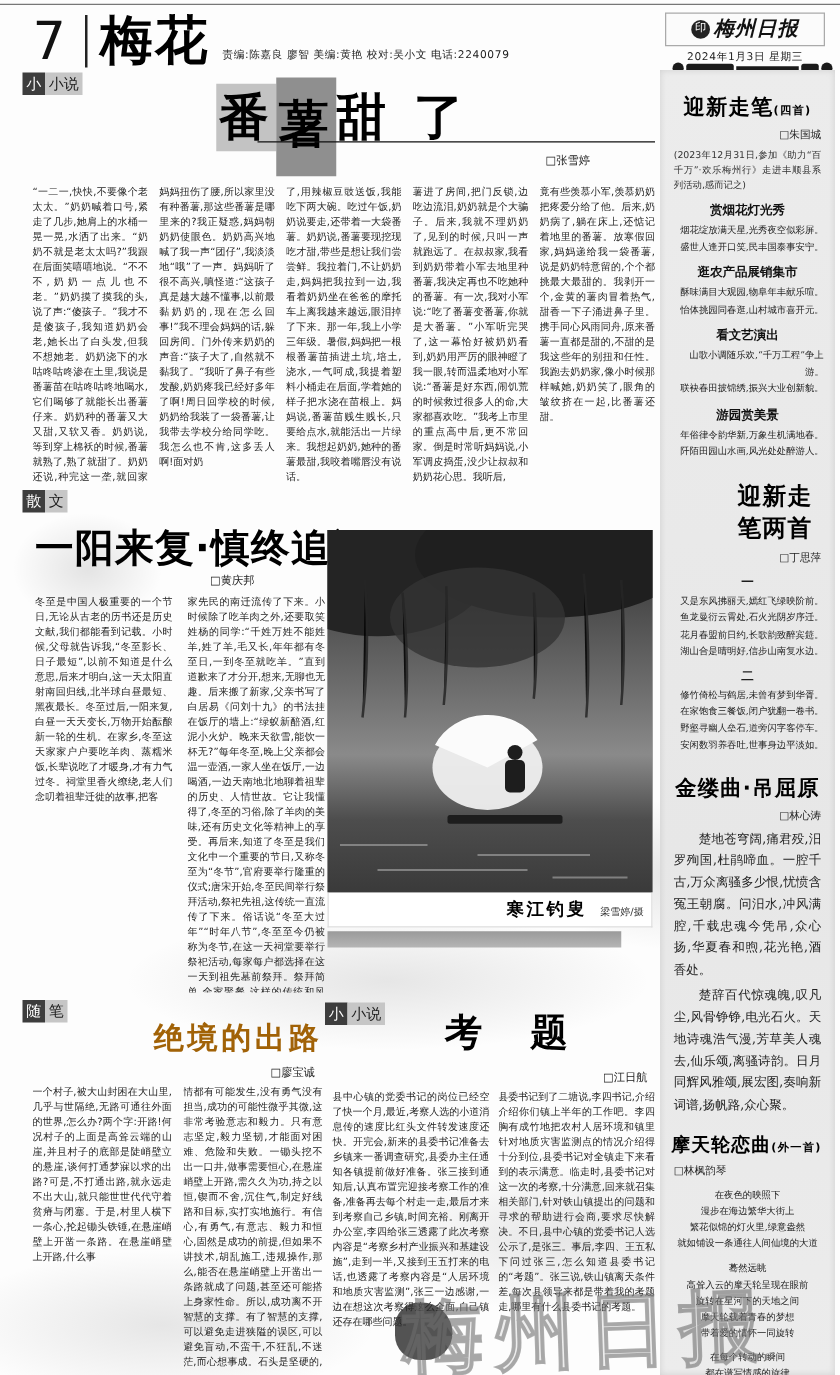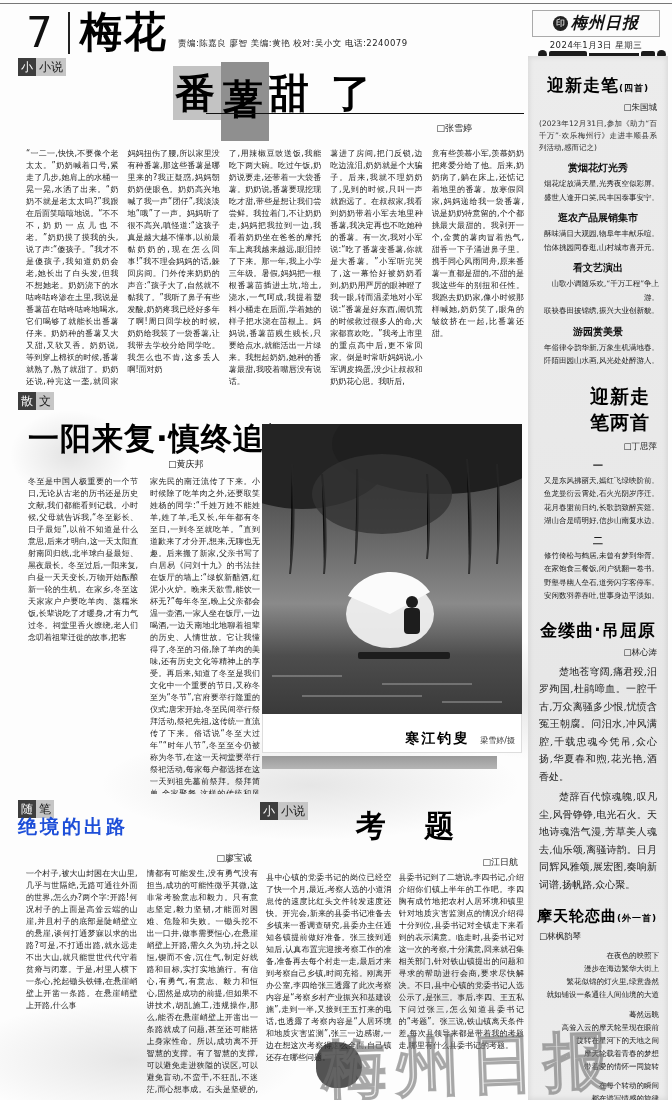"寒江钓叟 梁雪婷/摄" .photo-caption { padding: 14px 6px 4px -> 3px 6px 4px }
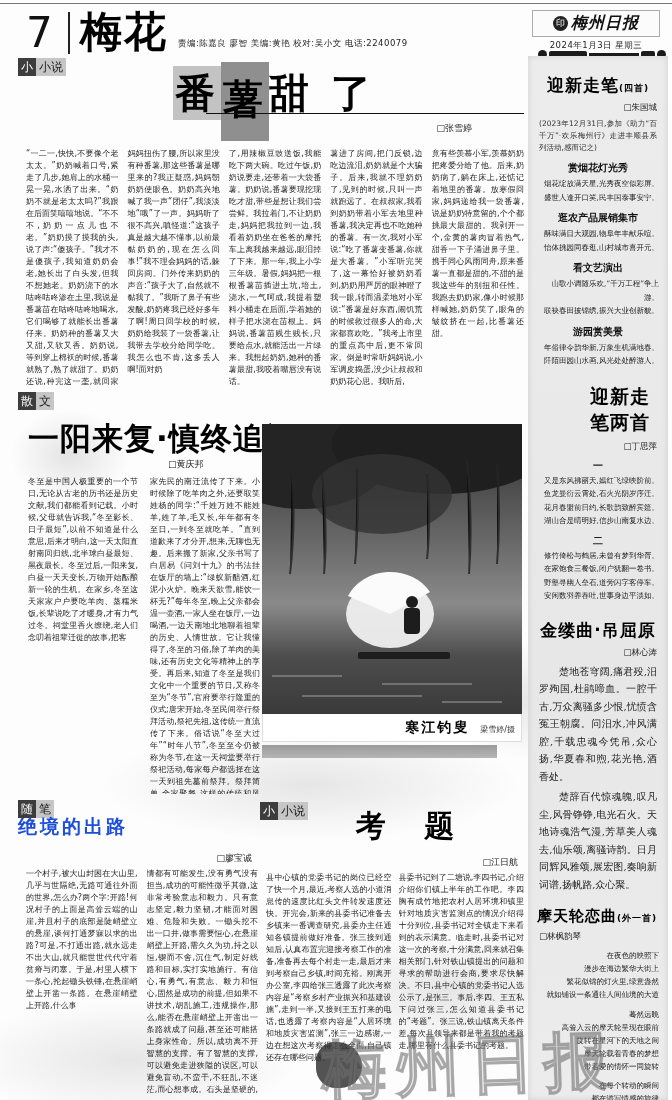"绝境的出路" .sb-head { color: #1d4ed8 -> #a16207; font-size: 19px -> 24px; text-align: left -> right }
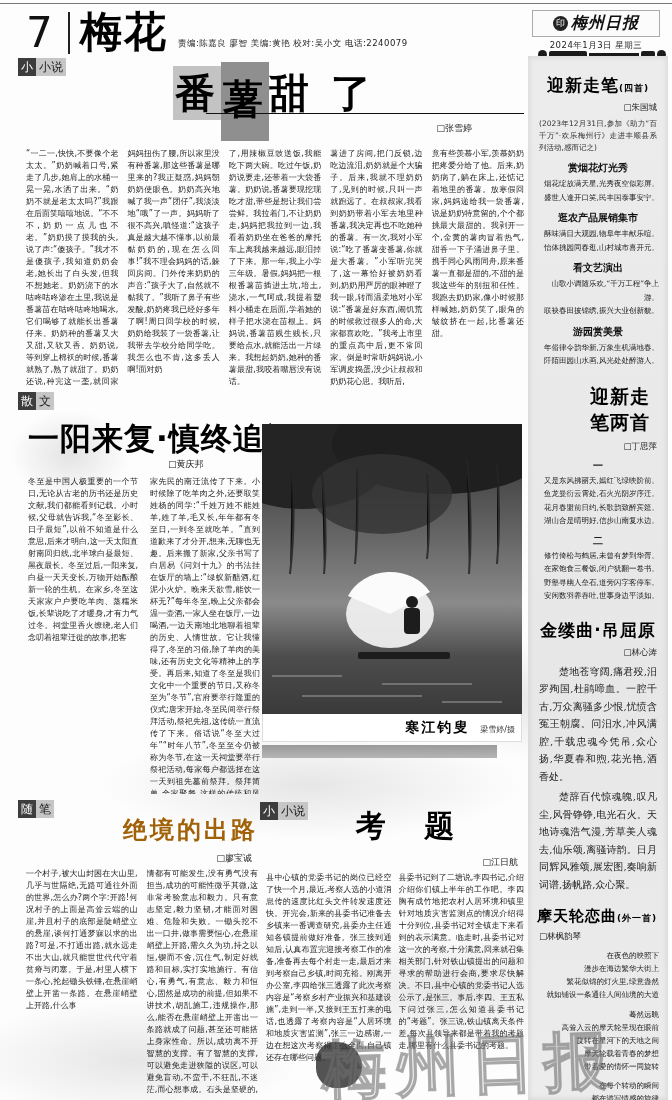"在夜色的映照下" .po-free { text-align: right -> center }
